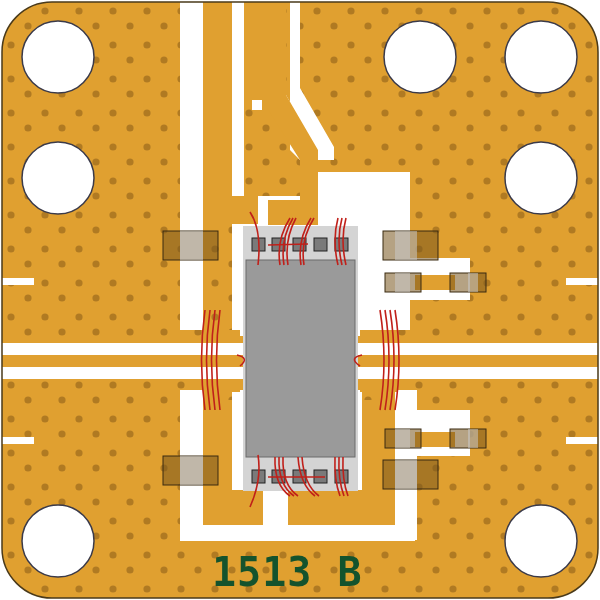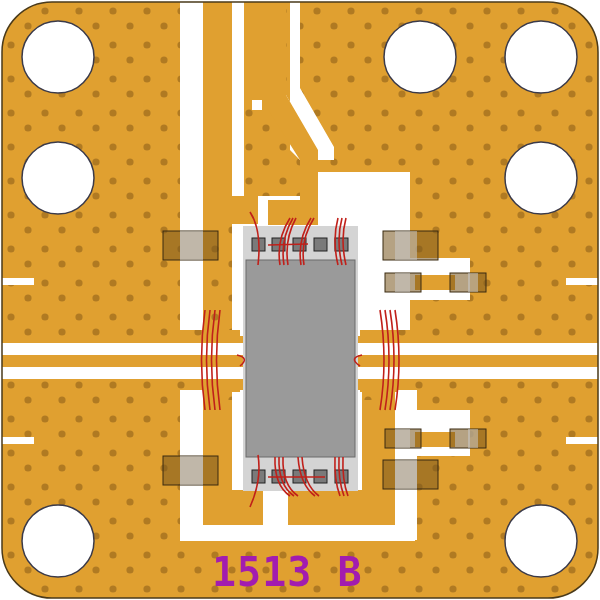"1513 B" .label { color: #a21caf -> #14532d }
